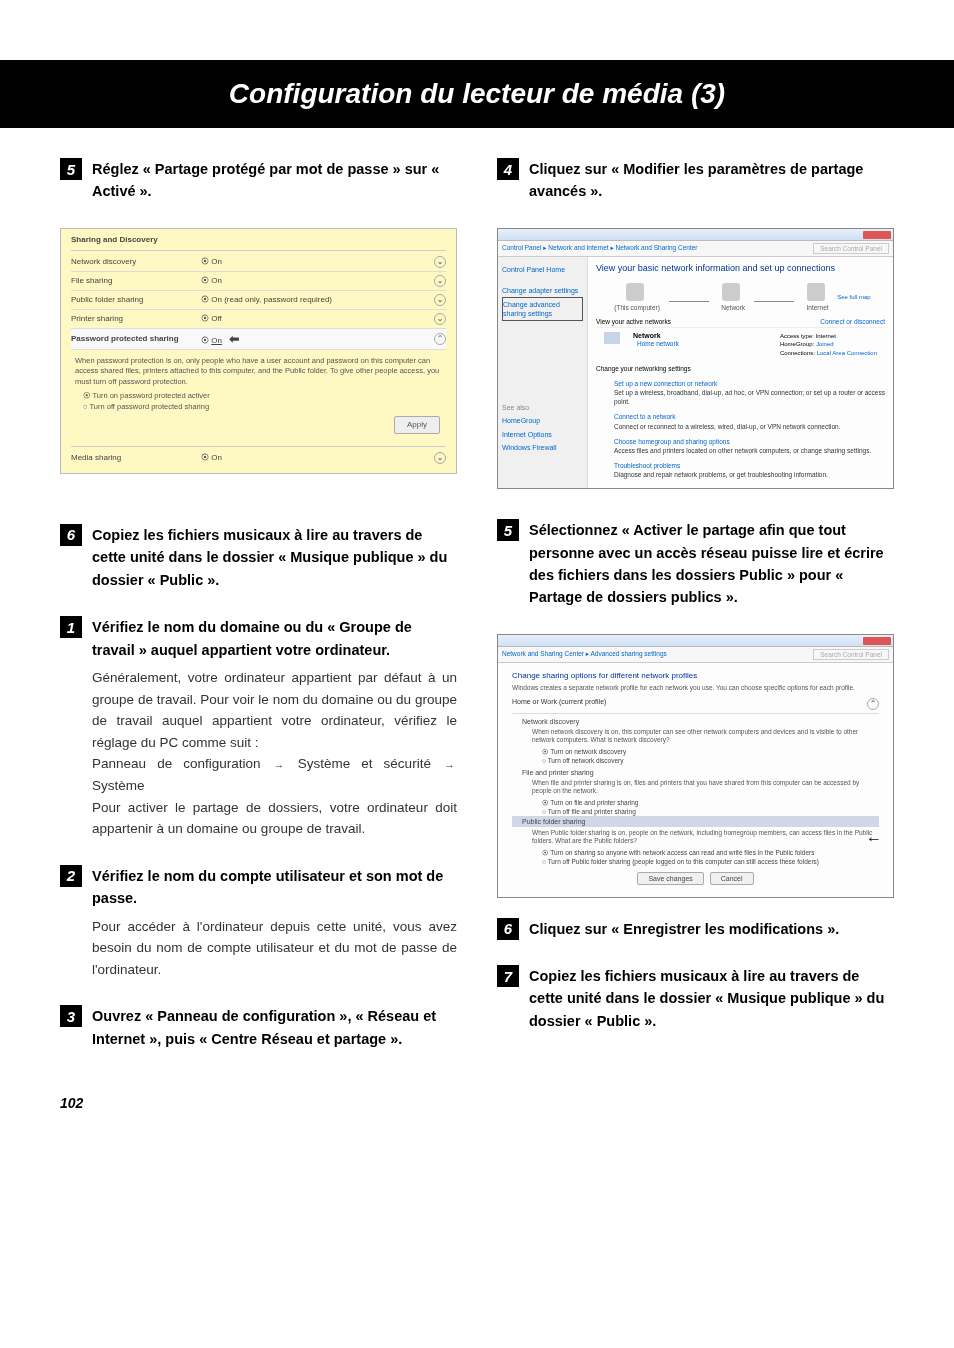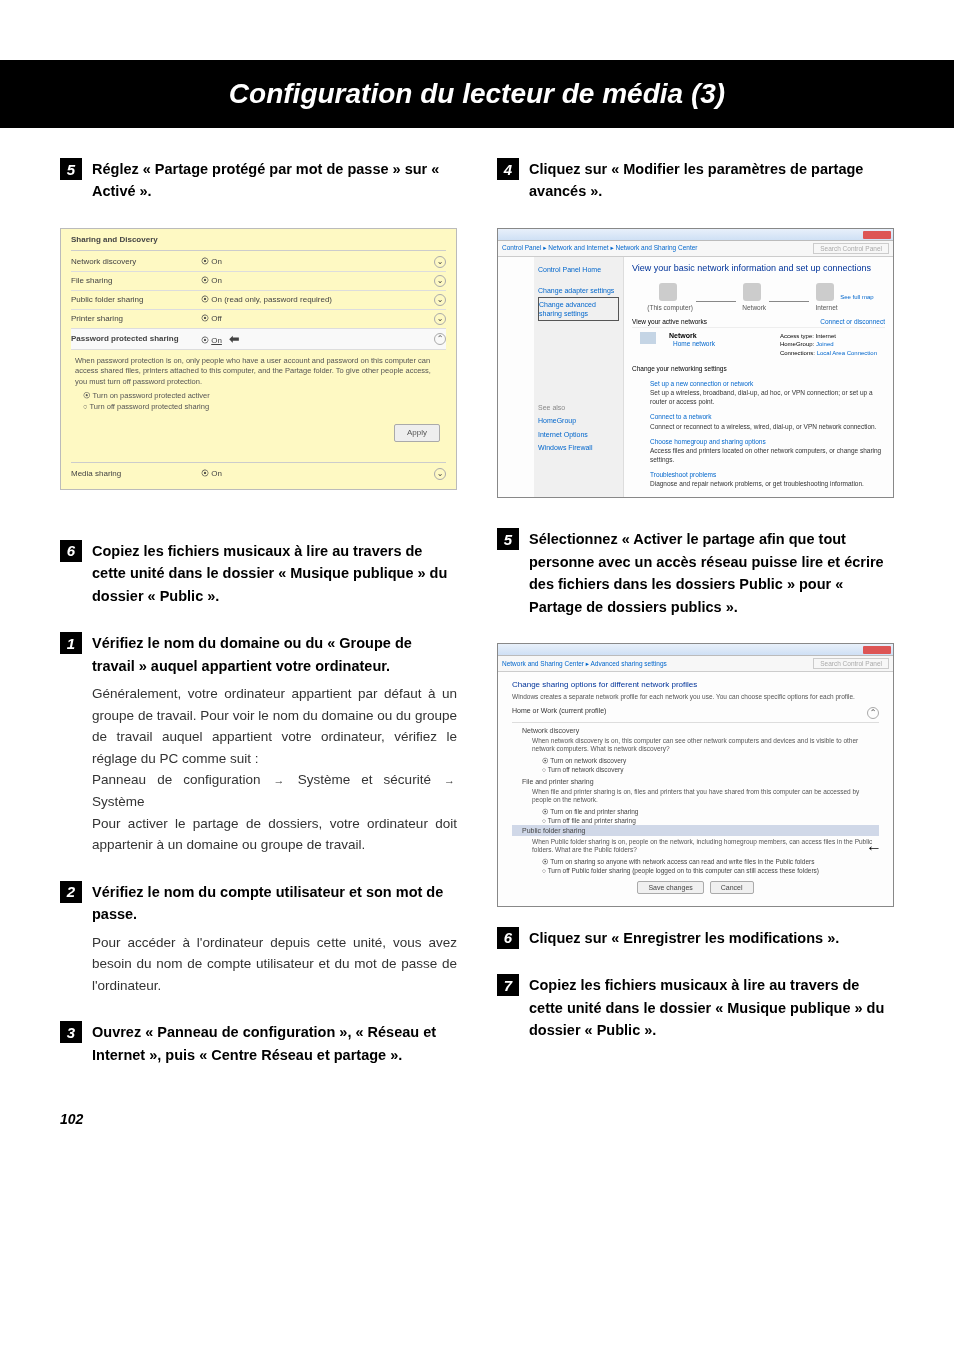"View your basic network information" .win-body { margin-left: 36px -> none }
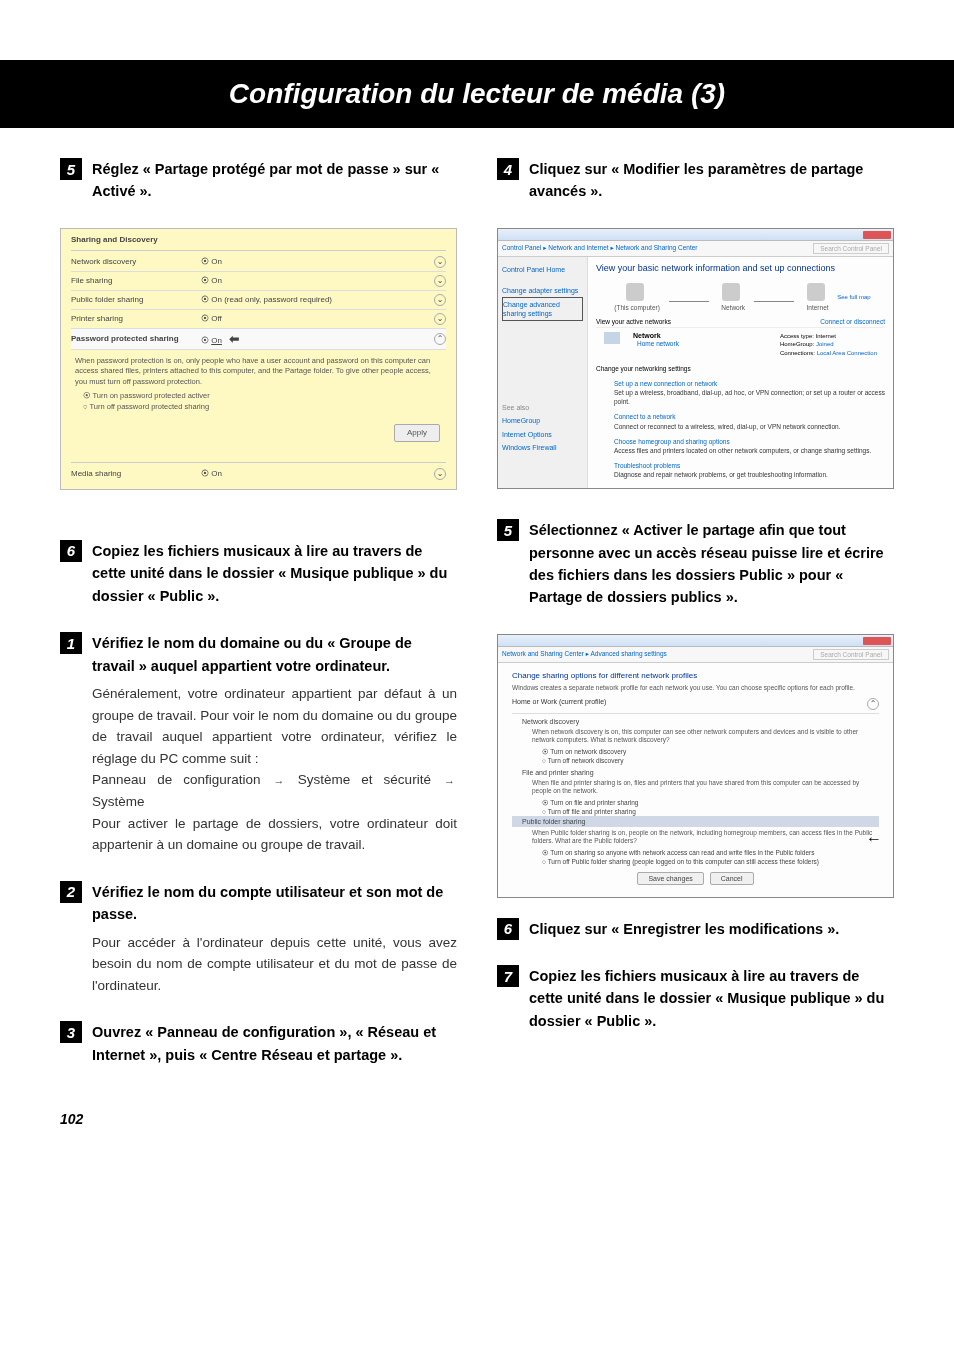"When password protection is on," span { text: Partage -> Public }
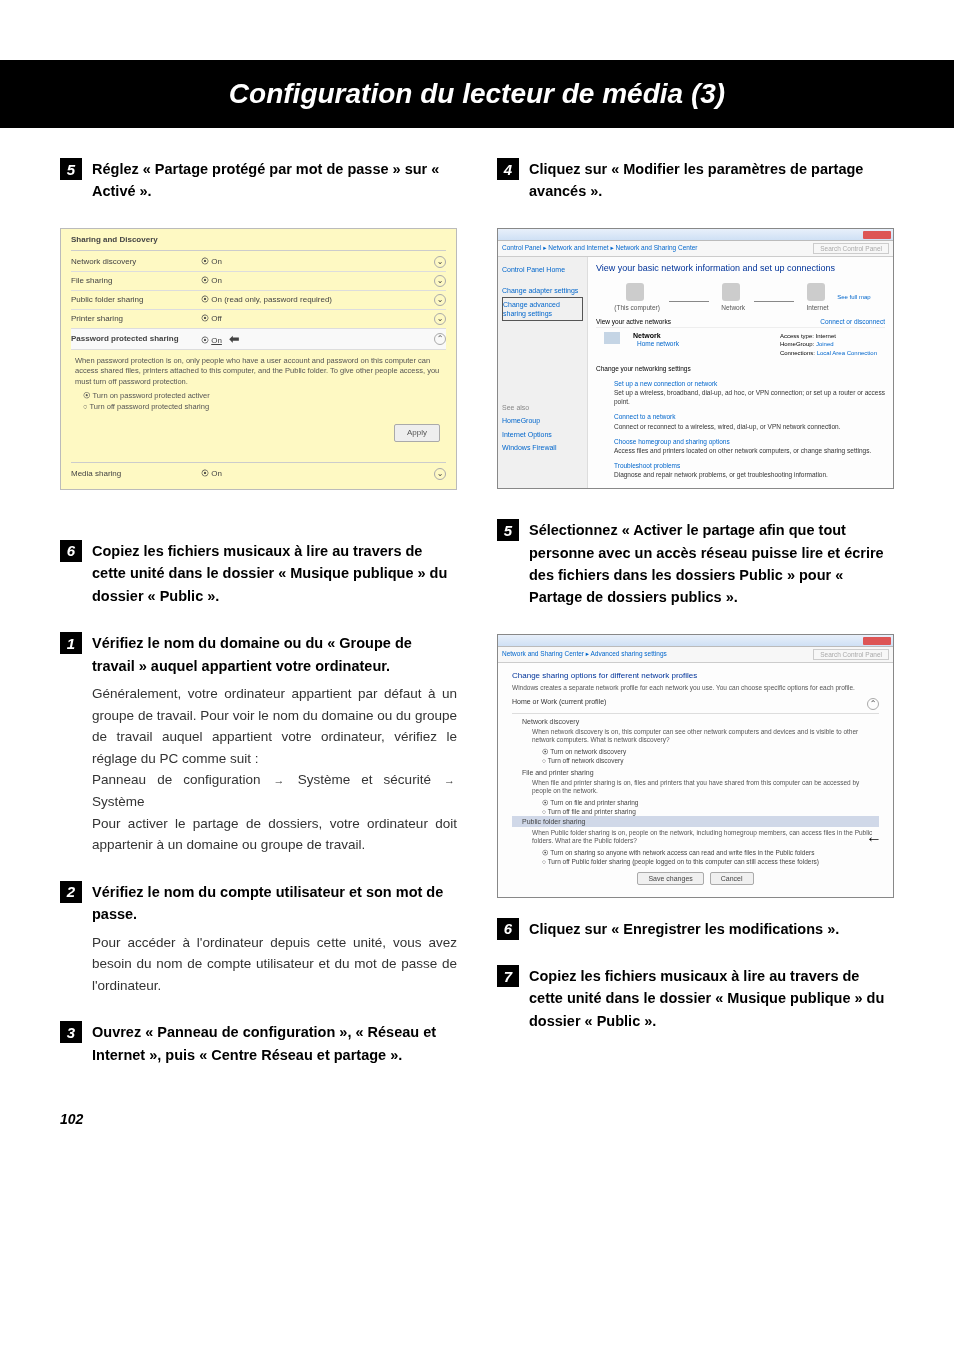"Apply" .apply-btn { margin: 12px 2px -> 4px 2px }
